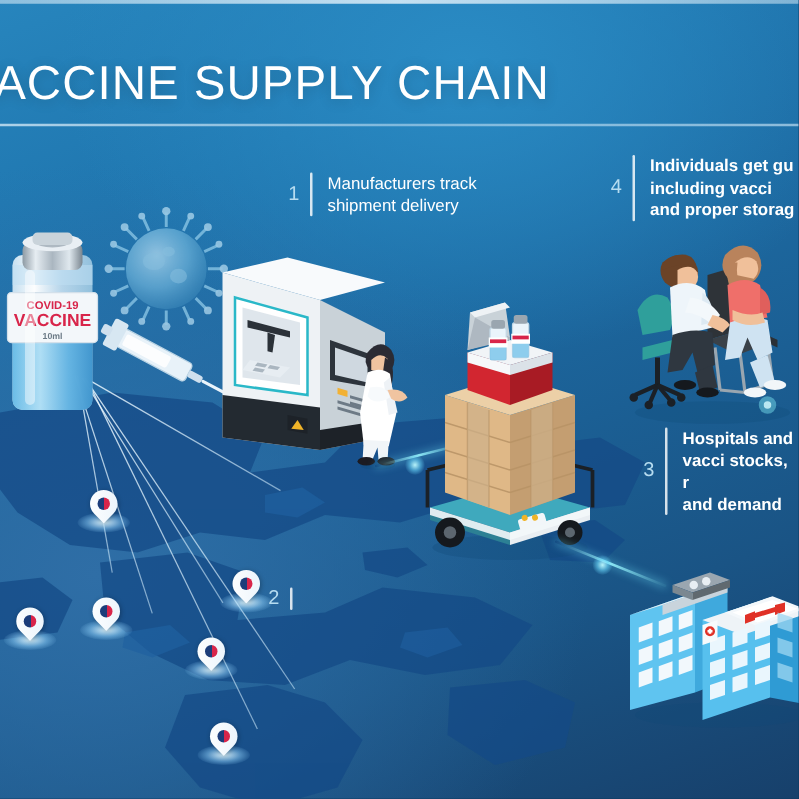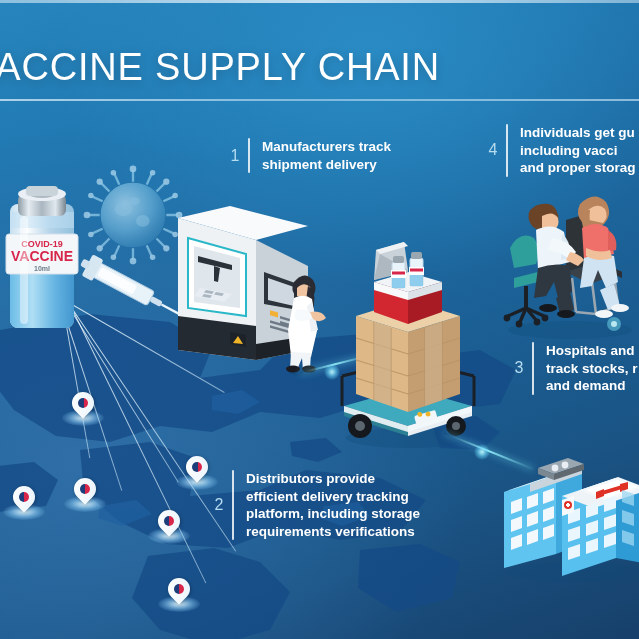"Manufacturers track" .callout.light .txt { font-weight: 700 -> 400 }
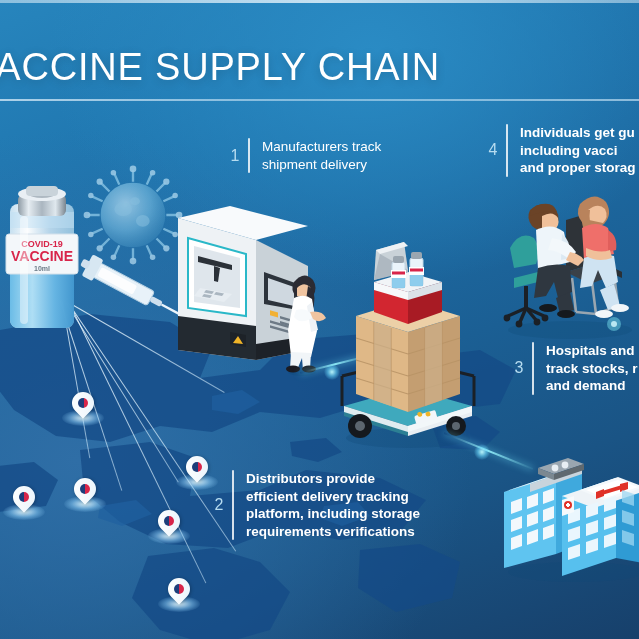"Hospitals and" div.txt { text: track -> vacci }
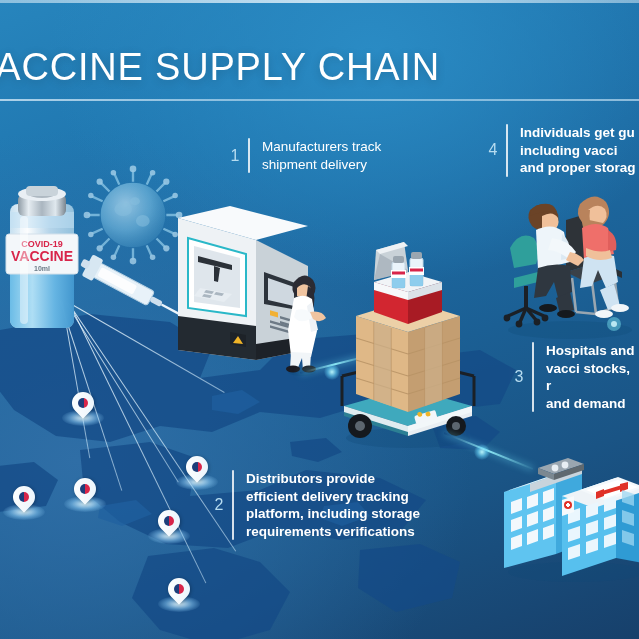"Distributors provide" div.txt { html: <div>Distributors provide efficient delivery tracking platform, including storage requirements verifications</div> -> none }
